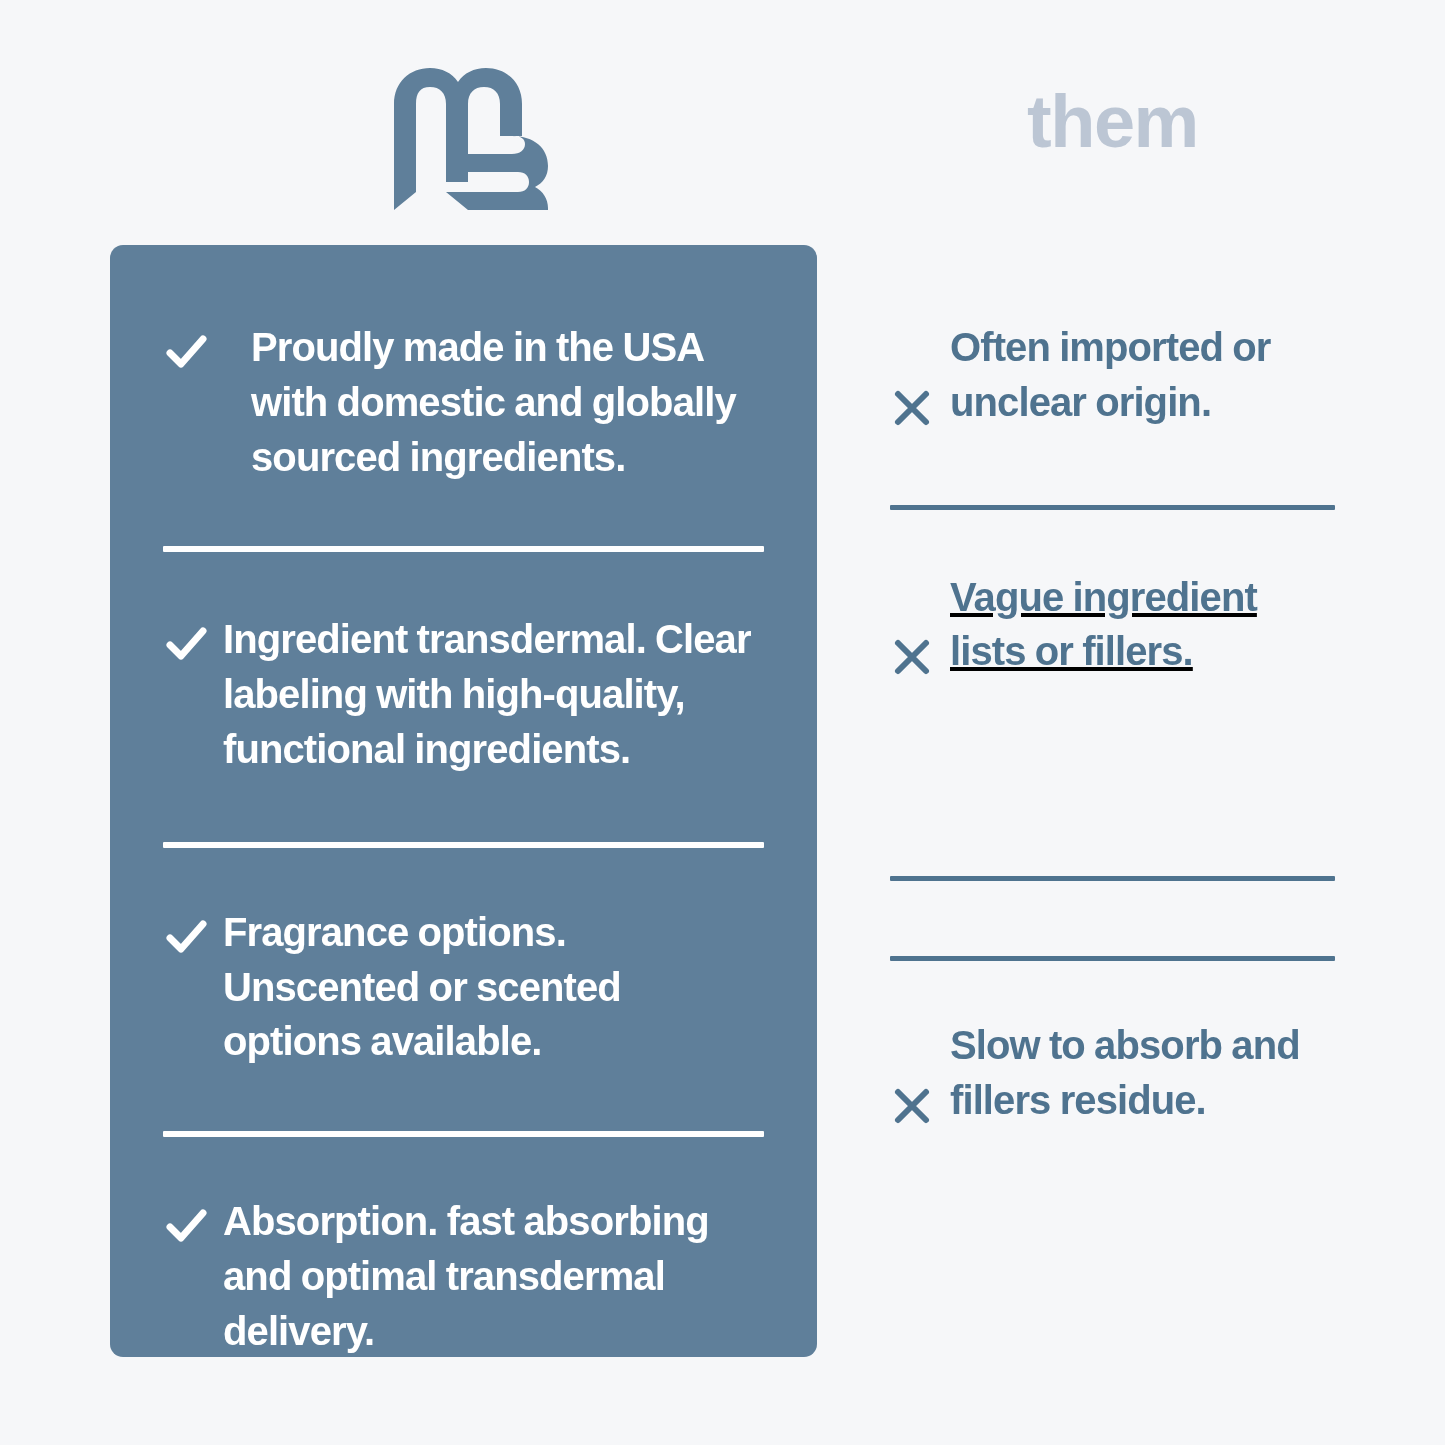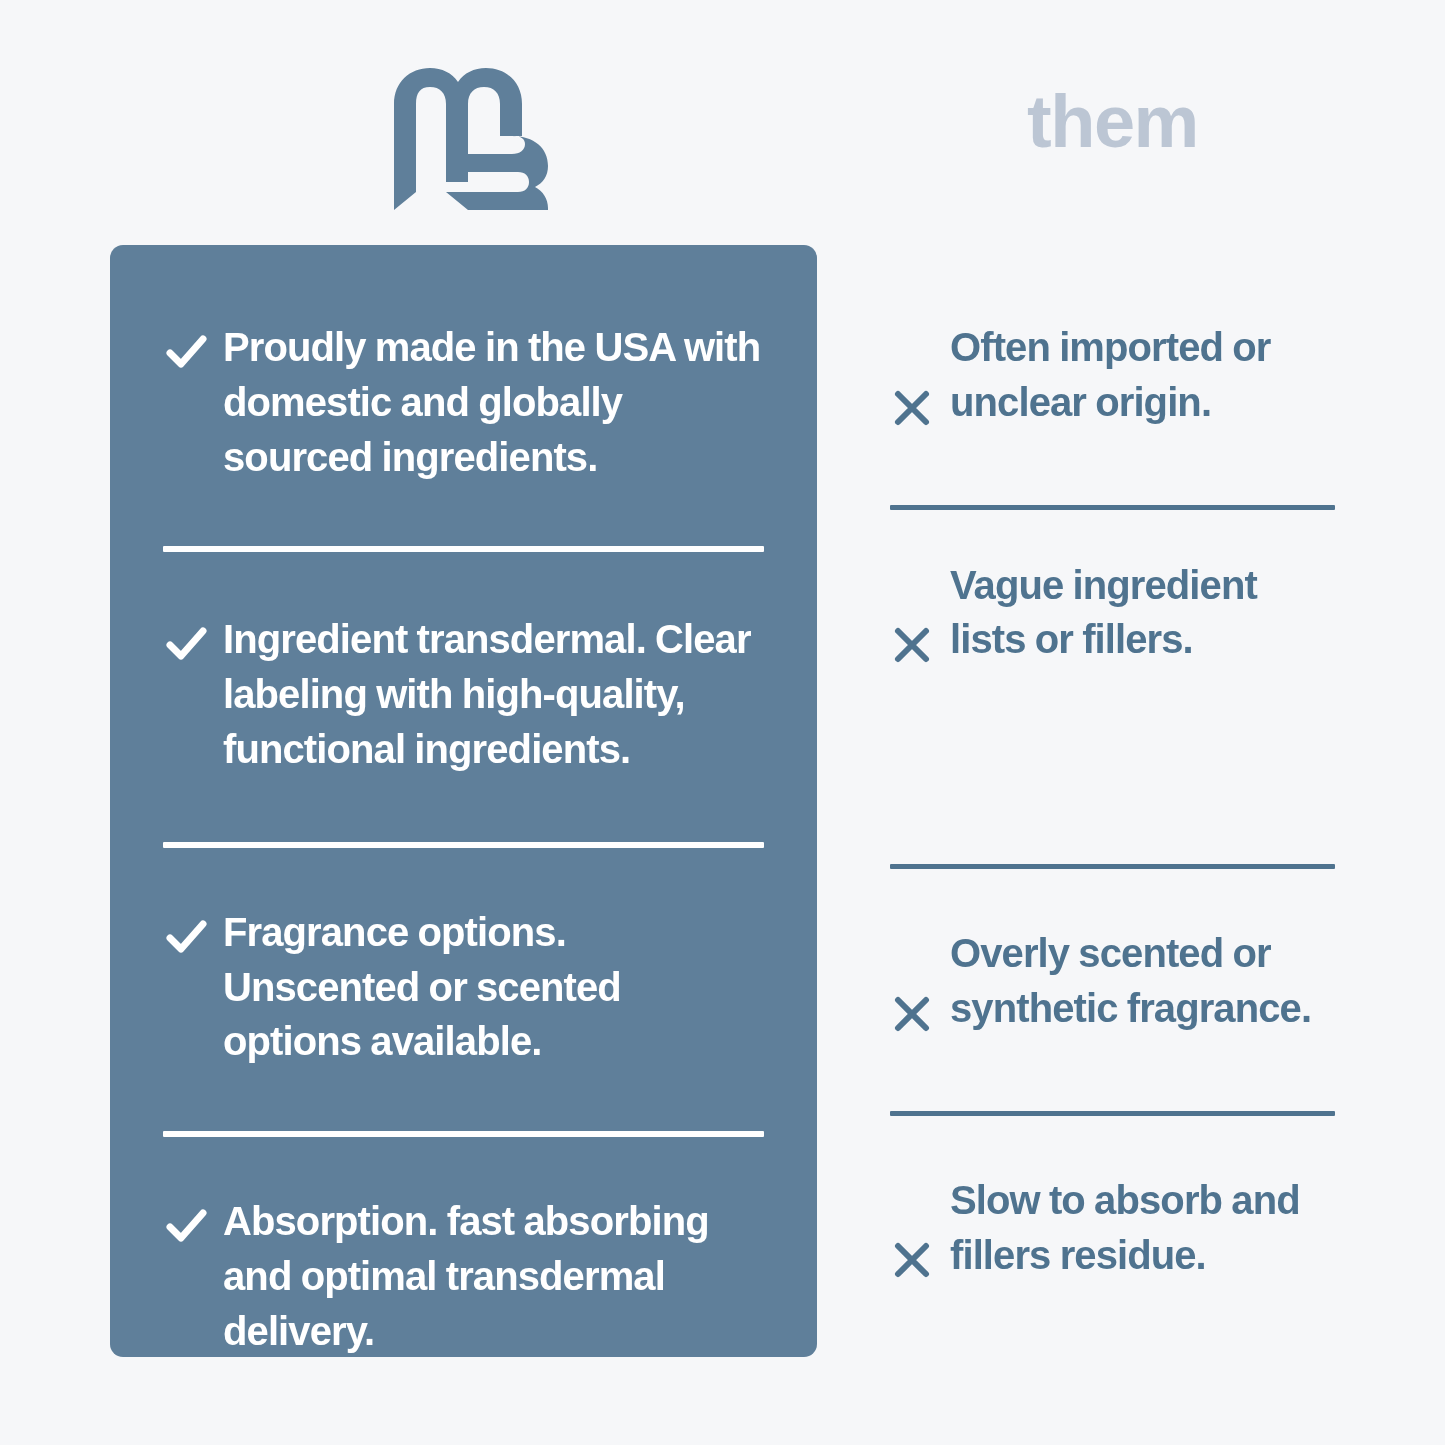"Proudly made in the USA" .us-row-1 { gap: none -> 28px }
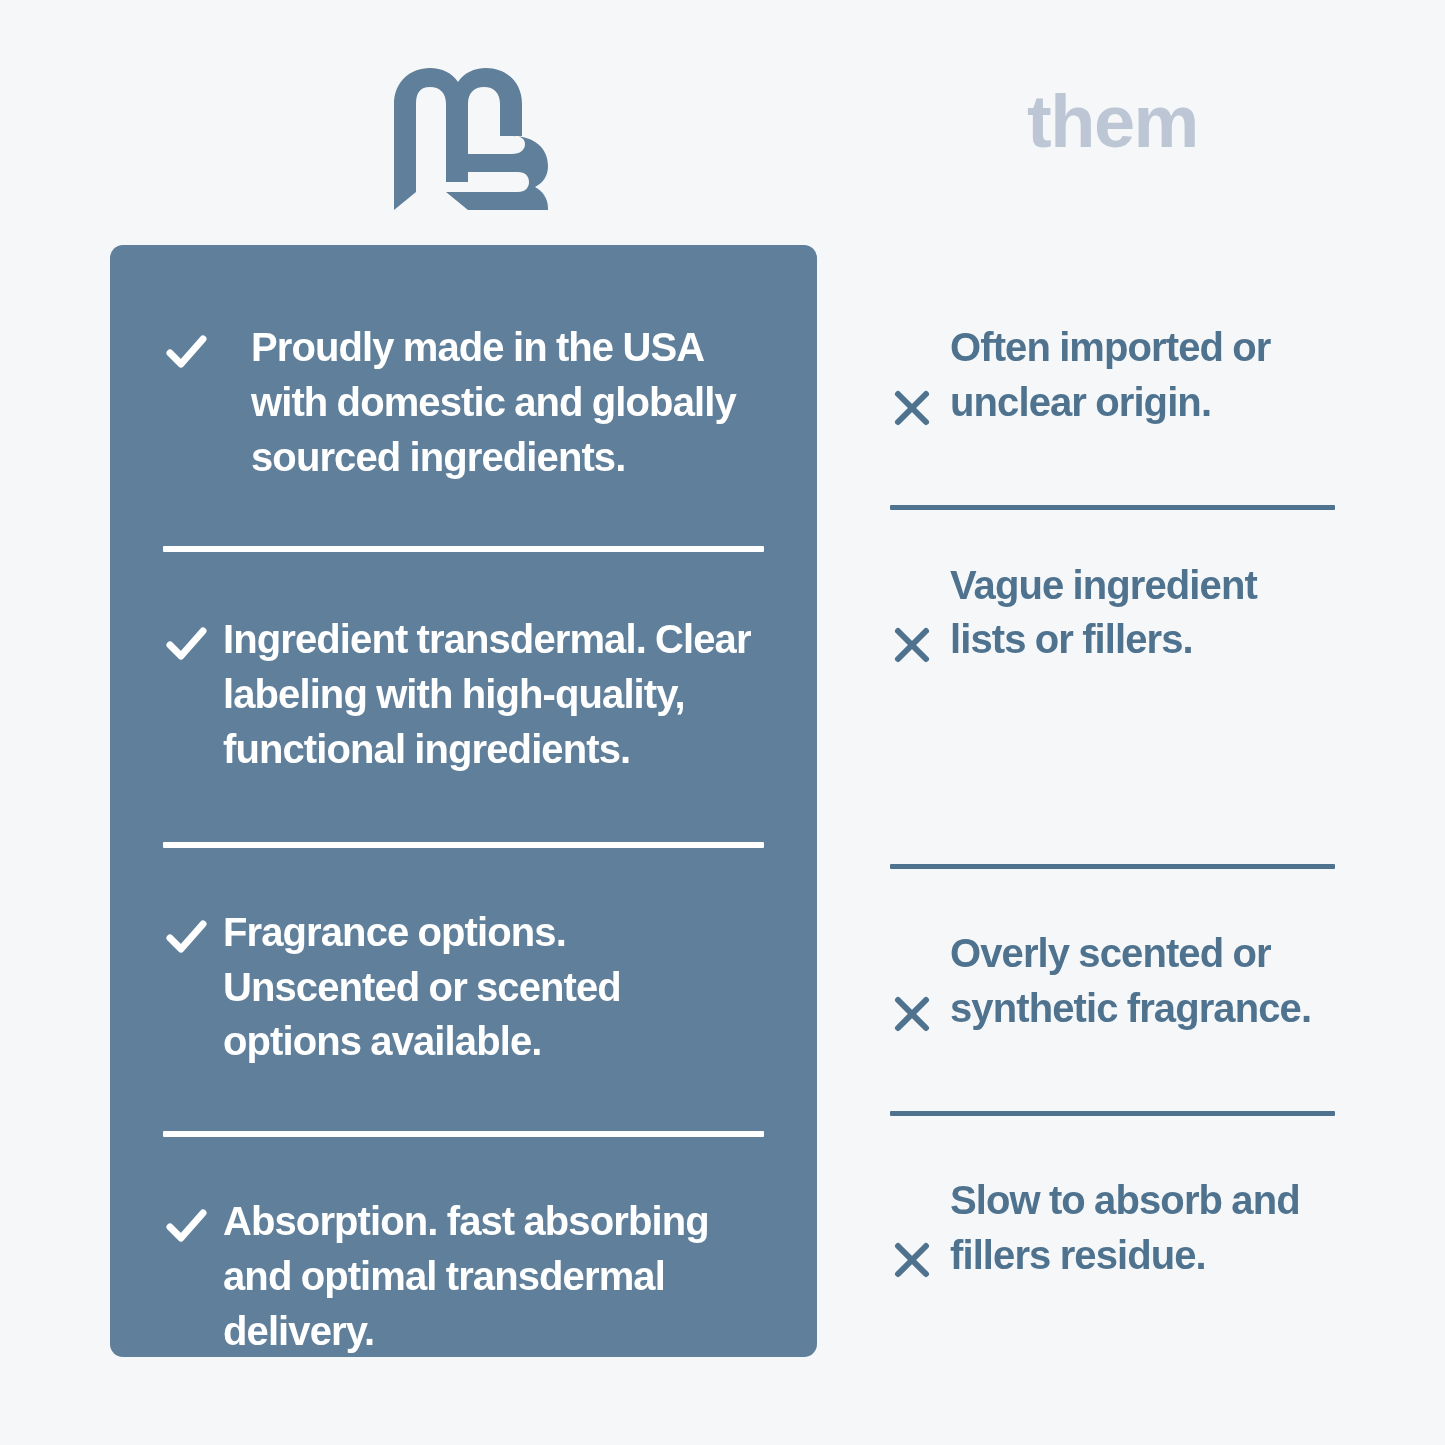"Vague ingredient lists or fillers." .them-row-2 { margin-top: 48px -> 60px; text-decoration: none -> underline }
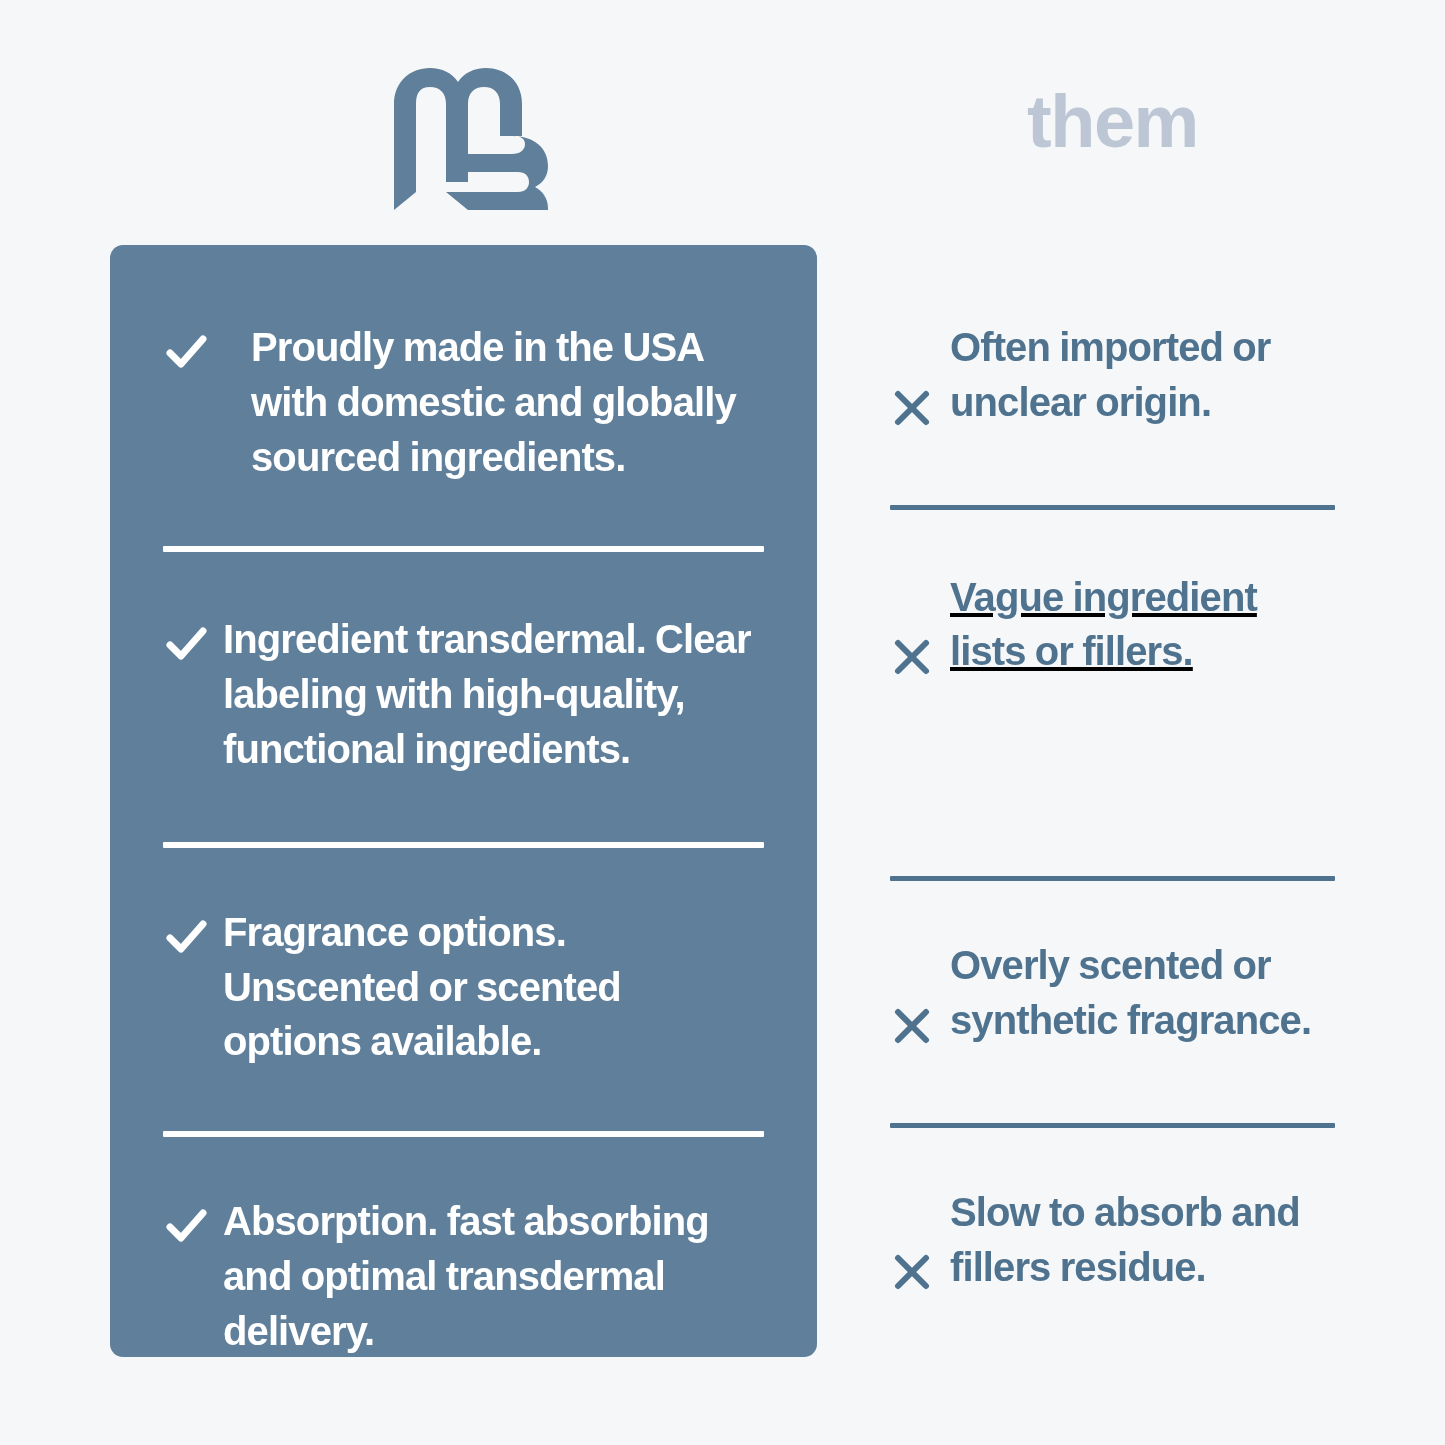"Overly scented or synthetic fragrance." div.them-row { html: <div> <span> <svg> <path></path> </svg> </span> <span>Overly scented or synthetic fragrance.</span> </div> -> none }
